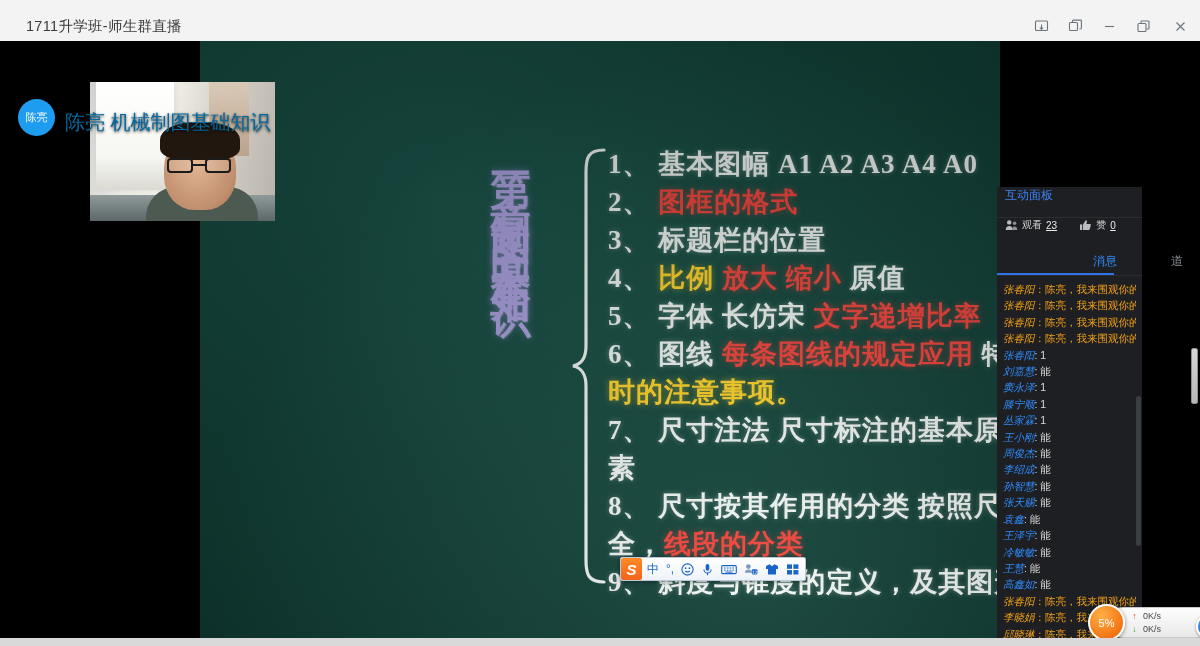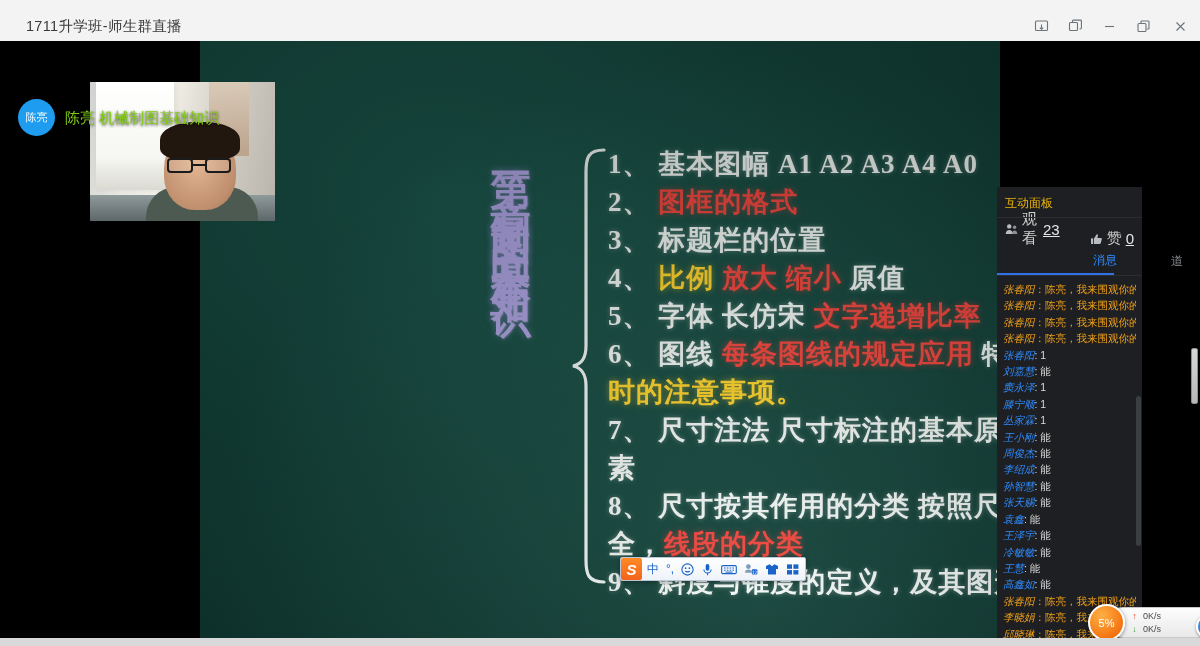"陈亮 机械制图基础知识" .pip-title { color: #84cc16 -> #0369a1; font-size: 15px -> 20px }
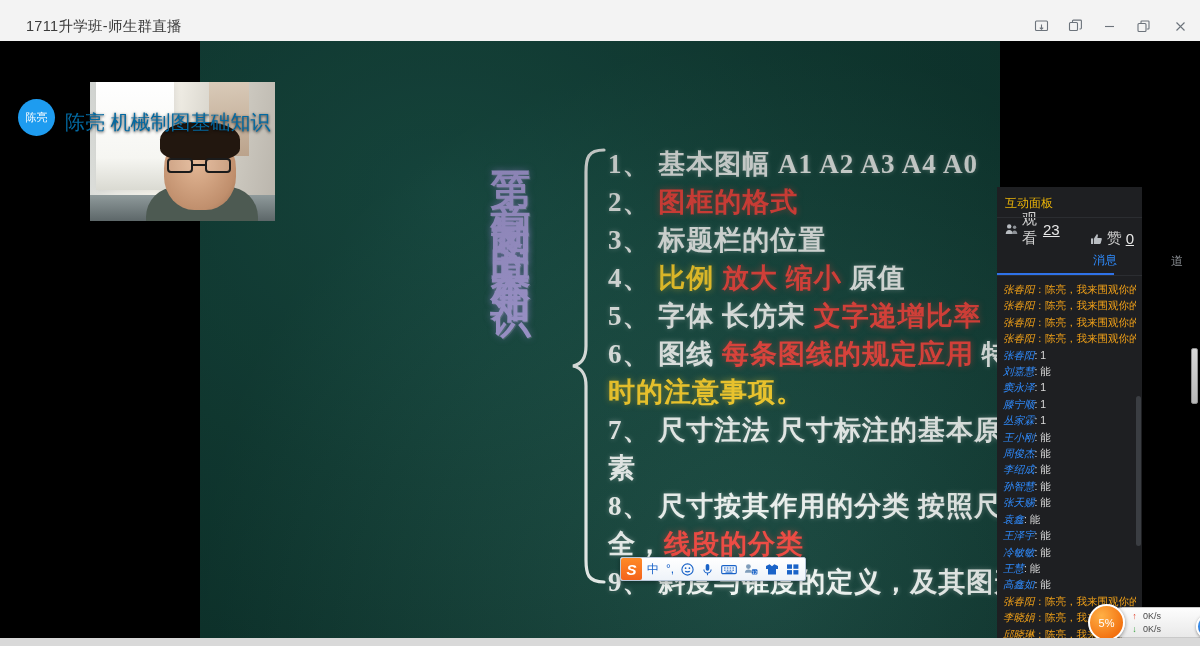"互动面板" .panel-head .ph-title { color: #eab308 -> #3b82f6; top: 8px -> 0 }
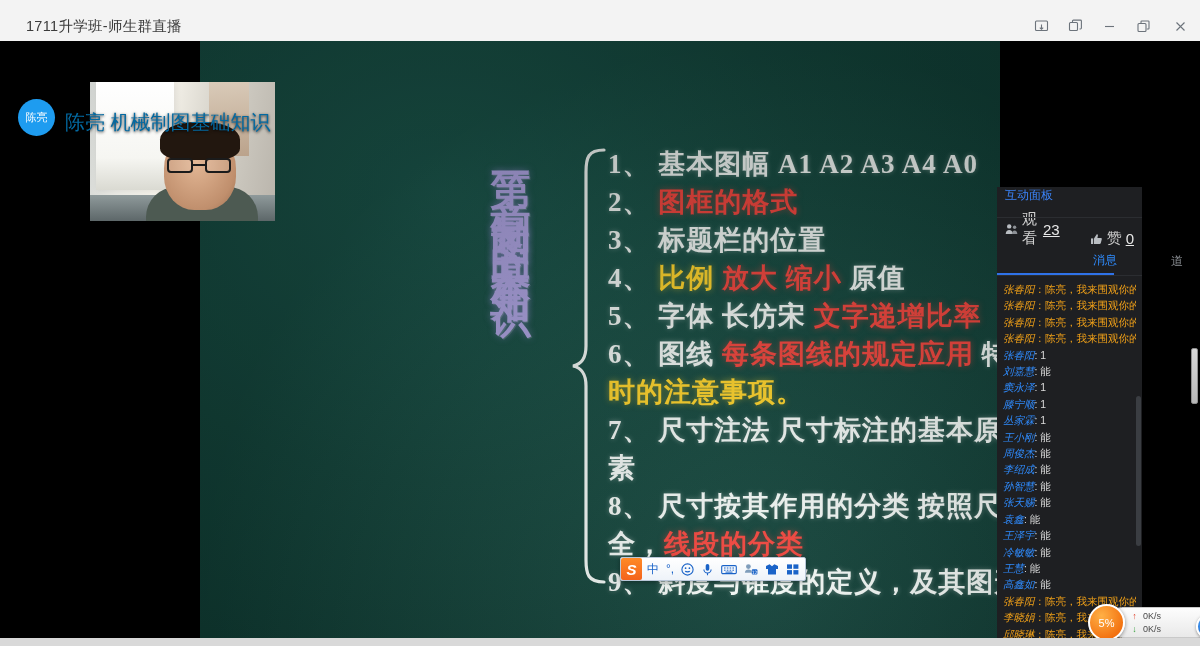"观看" .panel-stats { align-items: flex-end -> flex-start; font-size: 15px -> 10px; gap: 16px -> 8px }
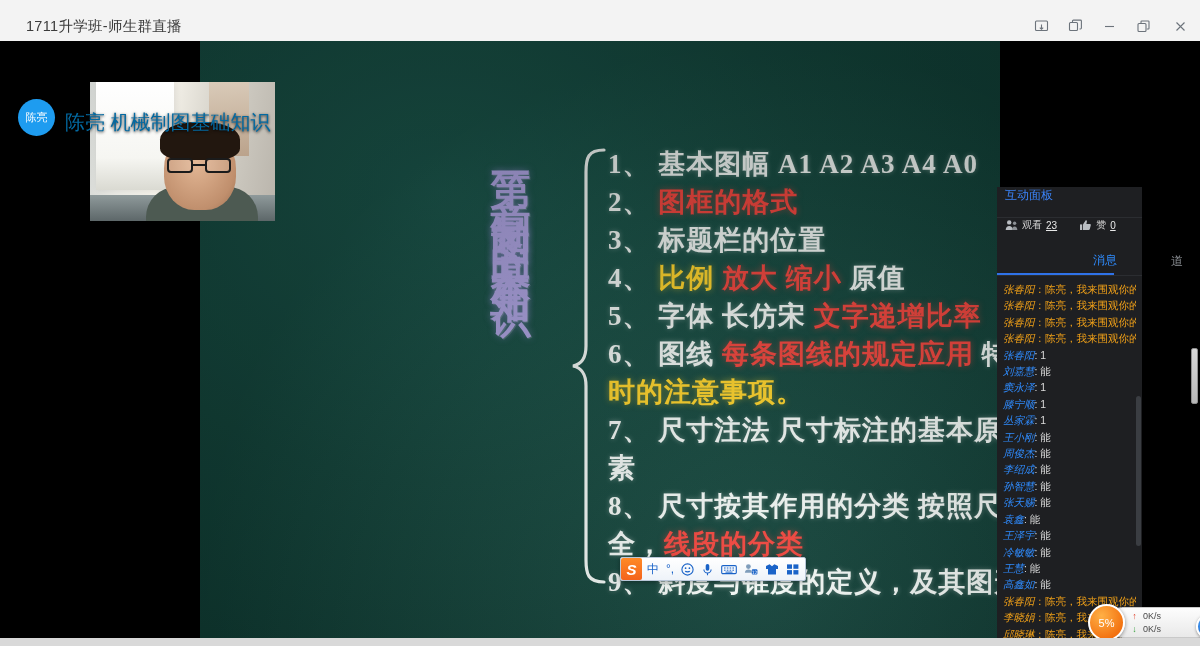"消息" .tab.active { font-family: Liberation Mono, monospace -> none }
